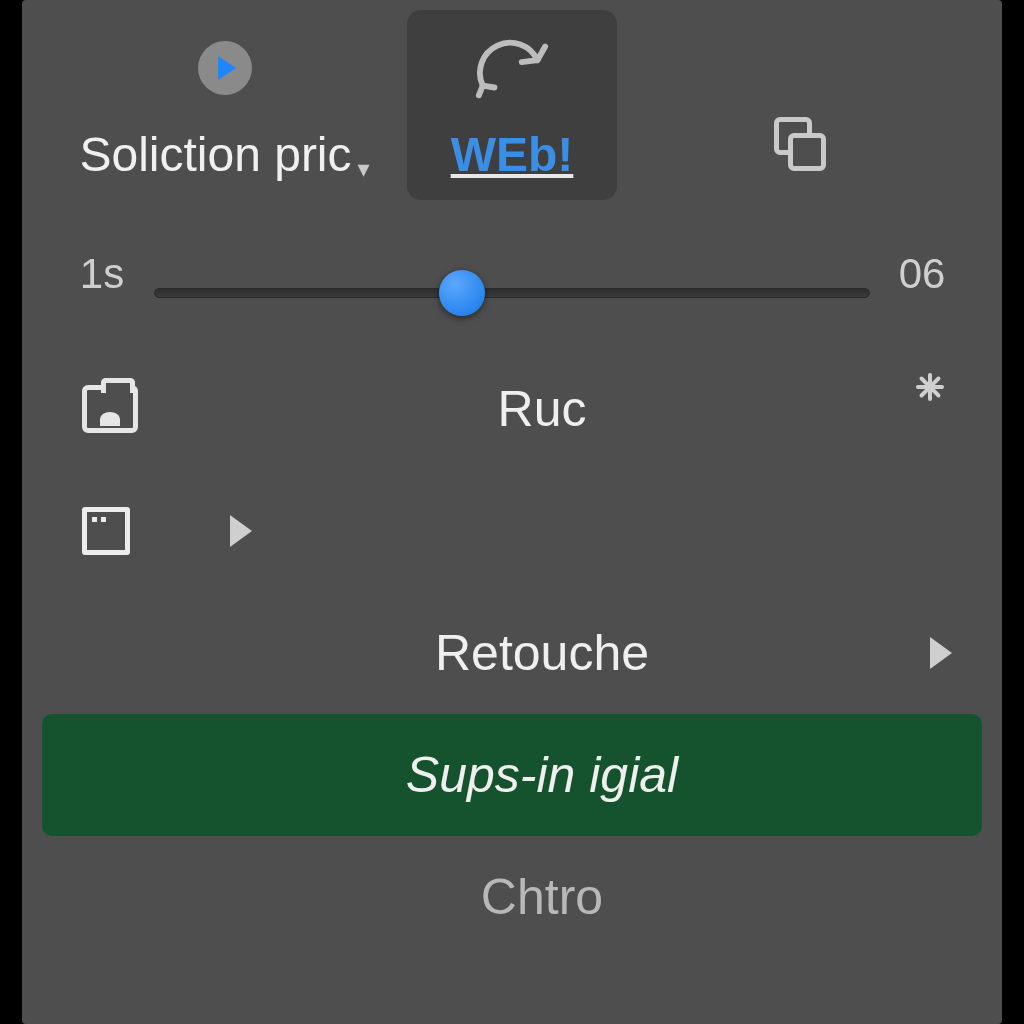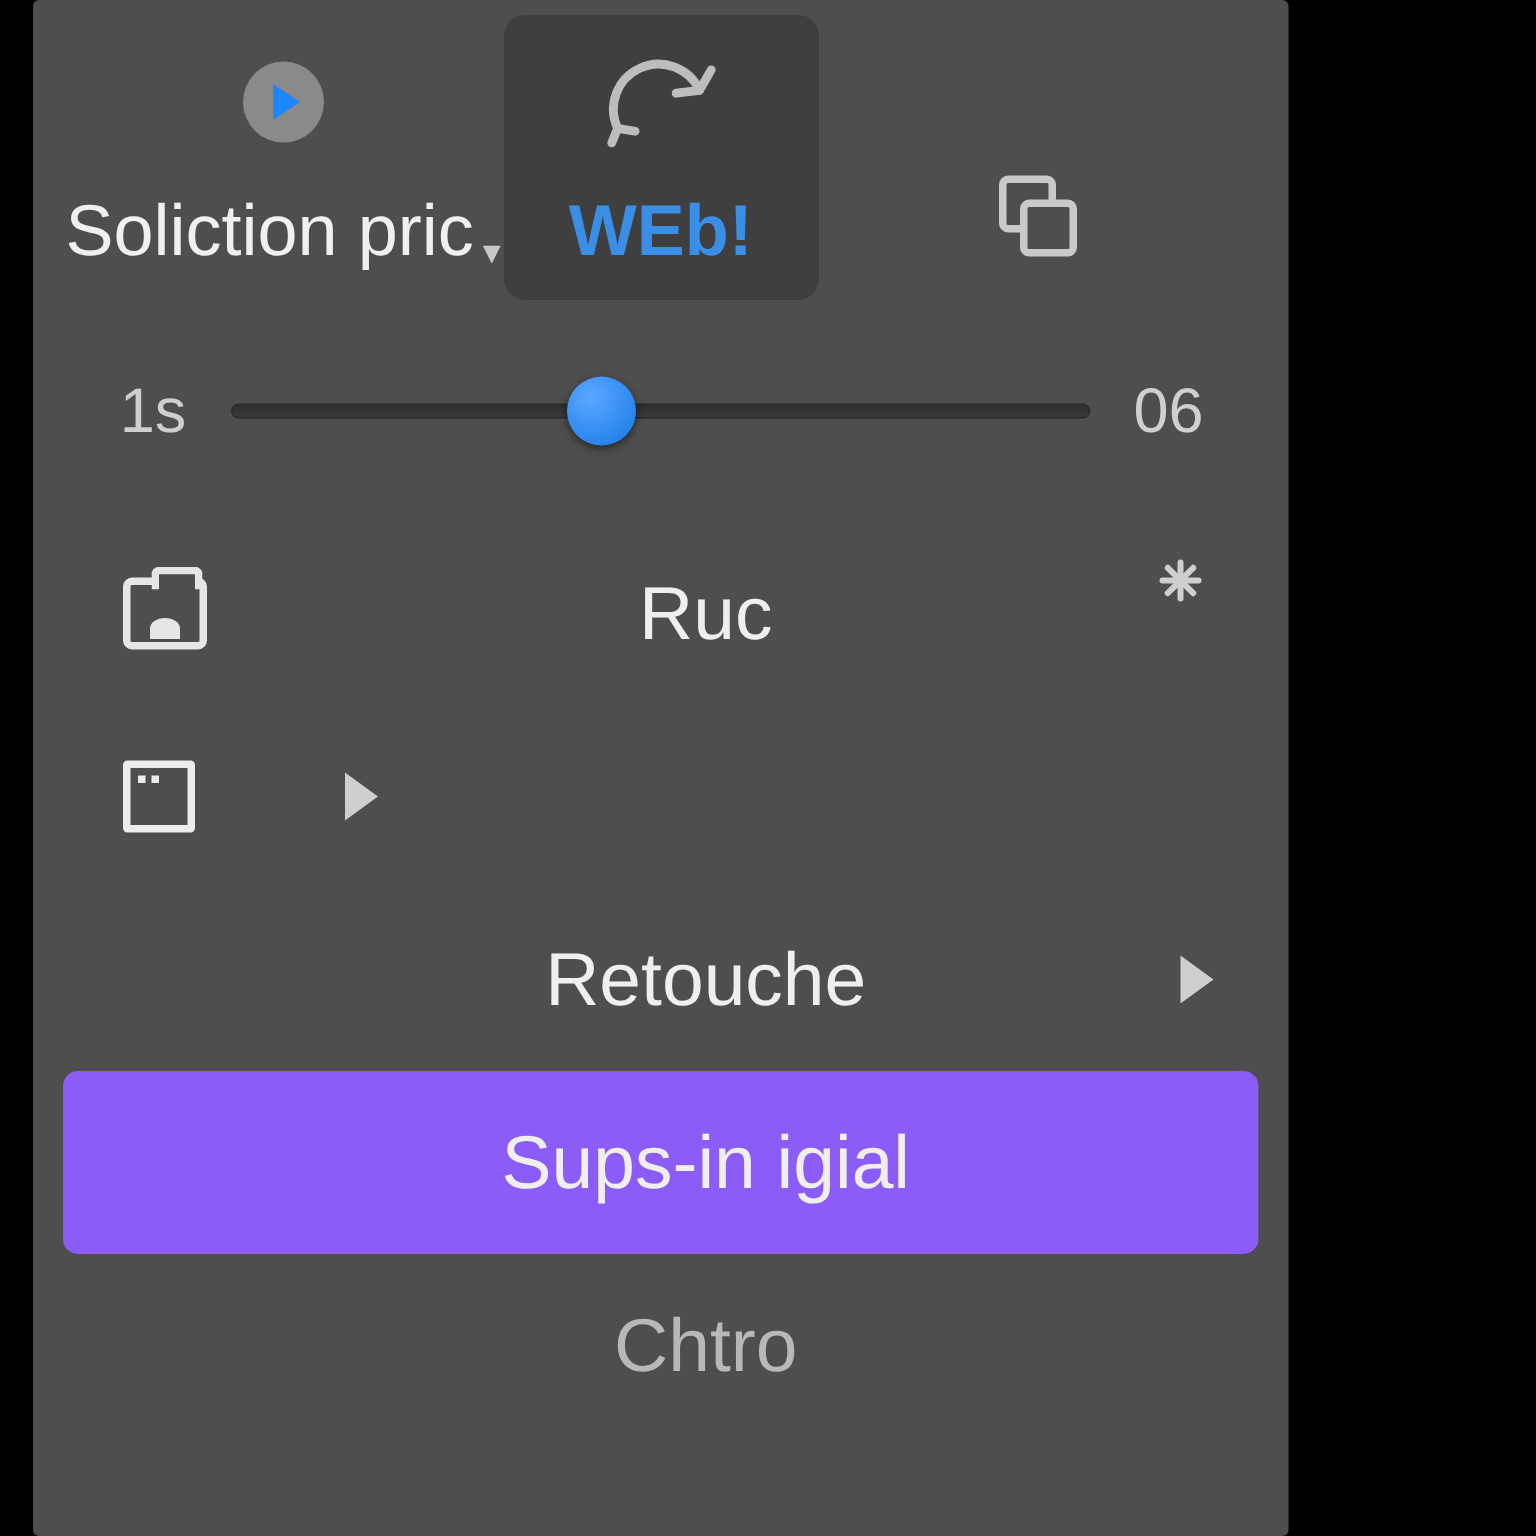"Soliction pric" .panel { width: 837px -> 980px }
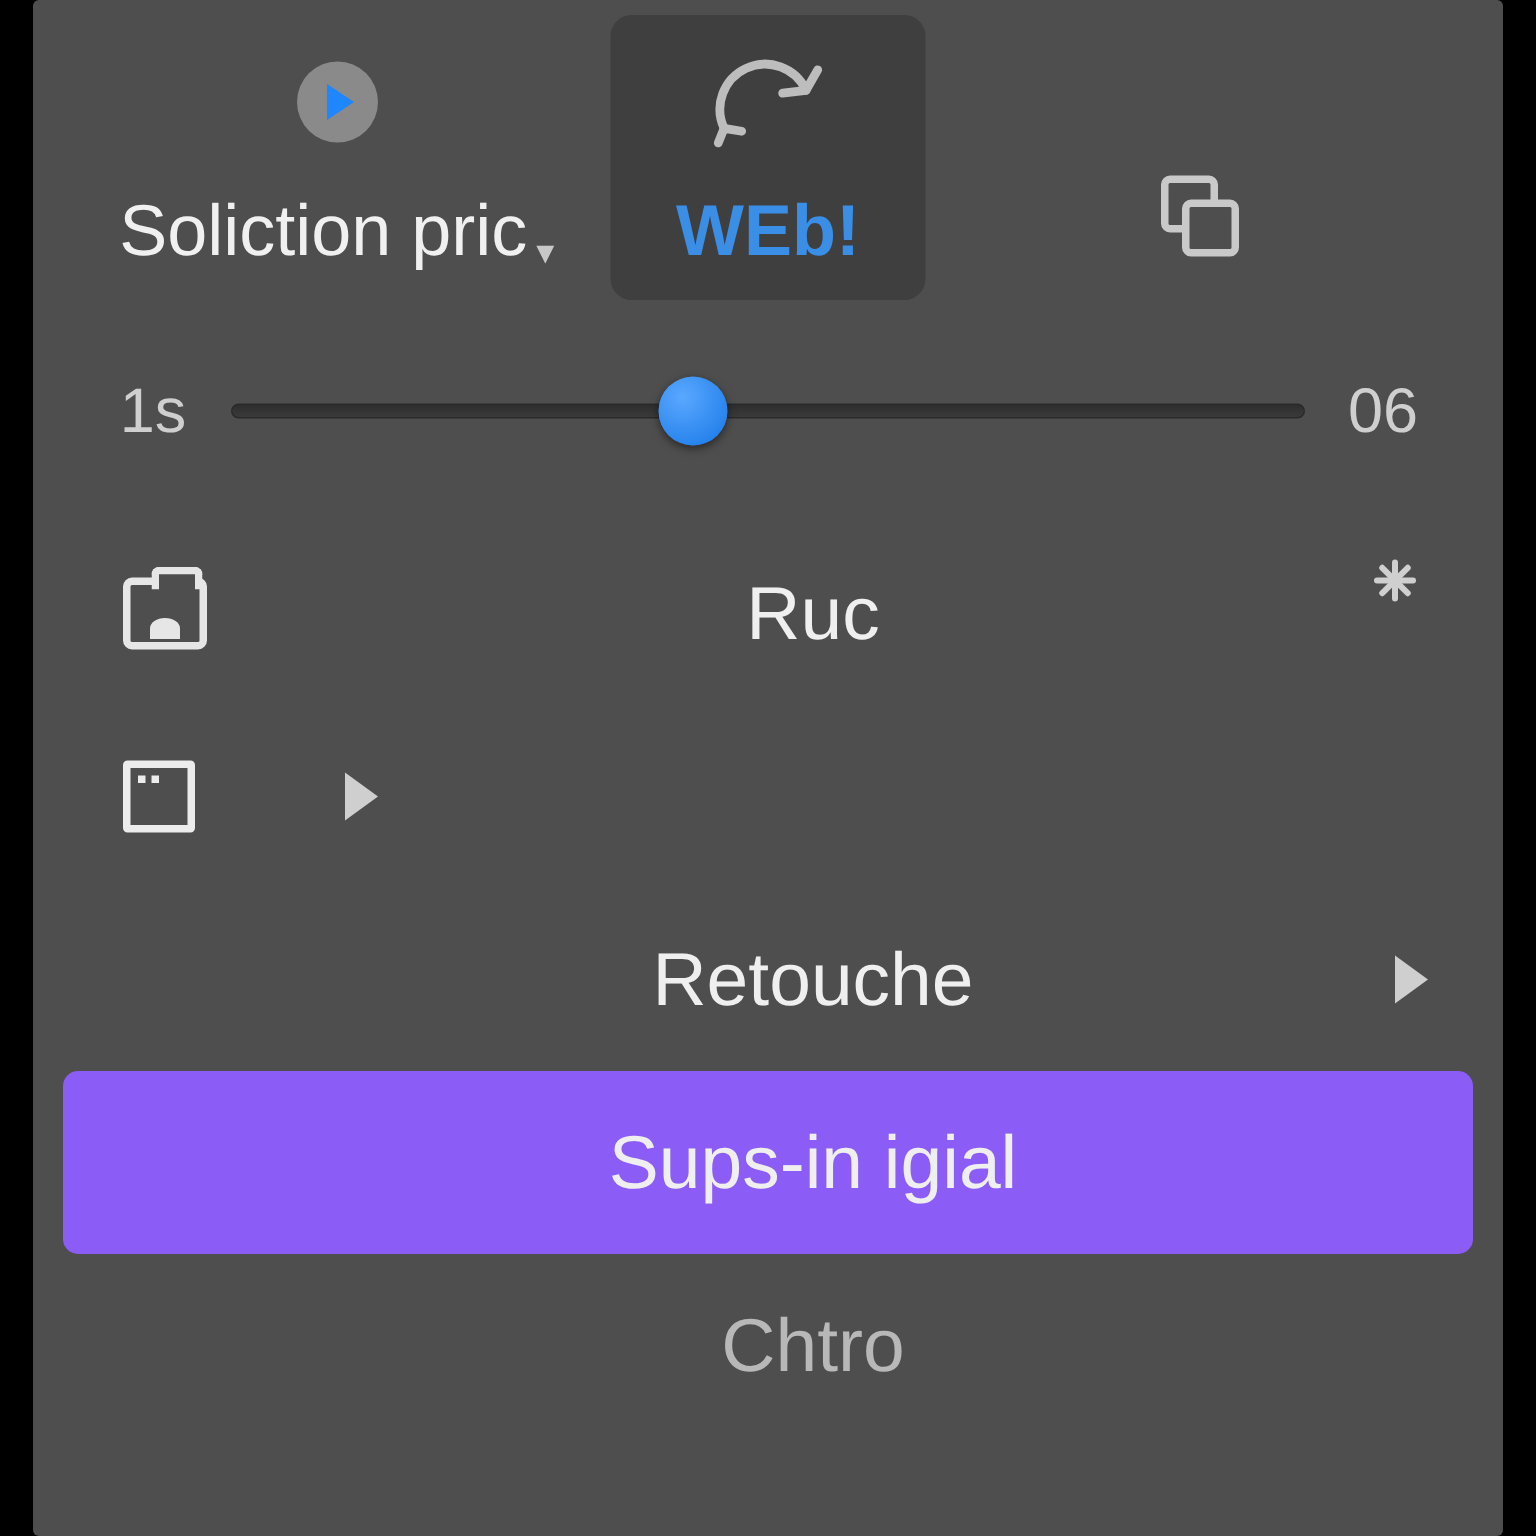"WEb!" .tab.active { text-decoration: none -> underline }
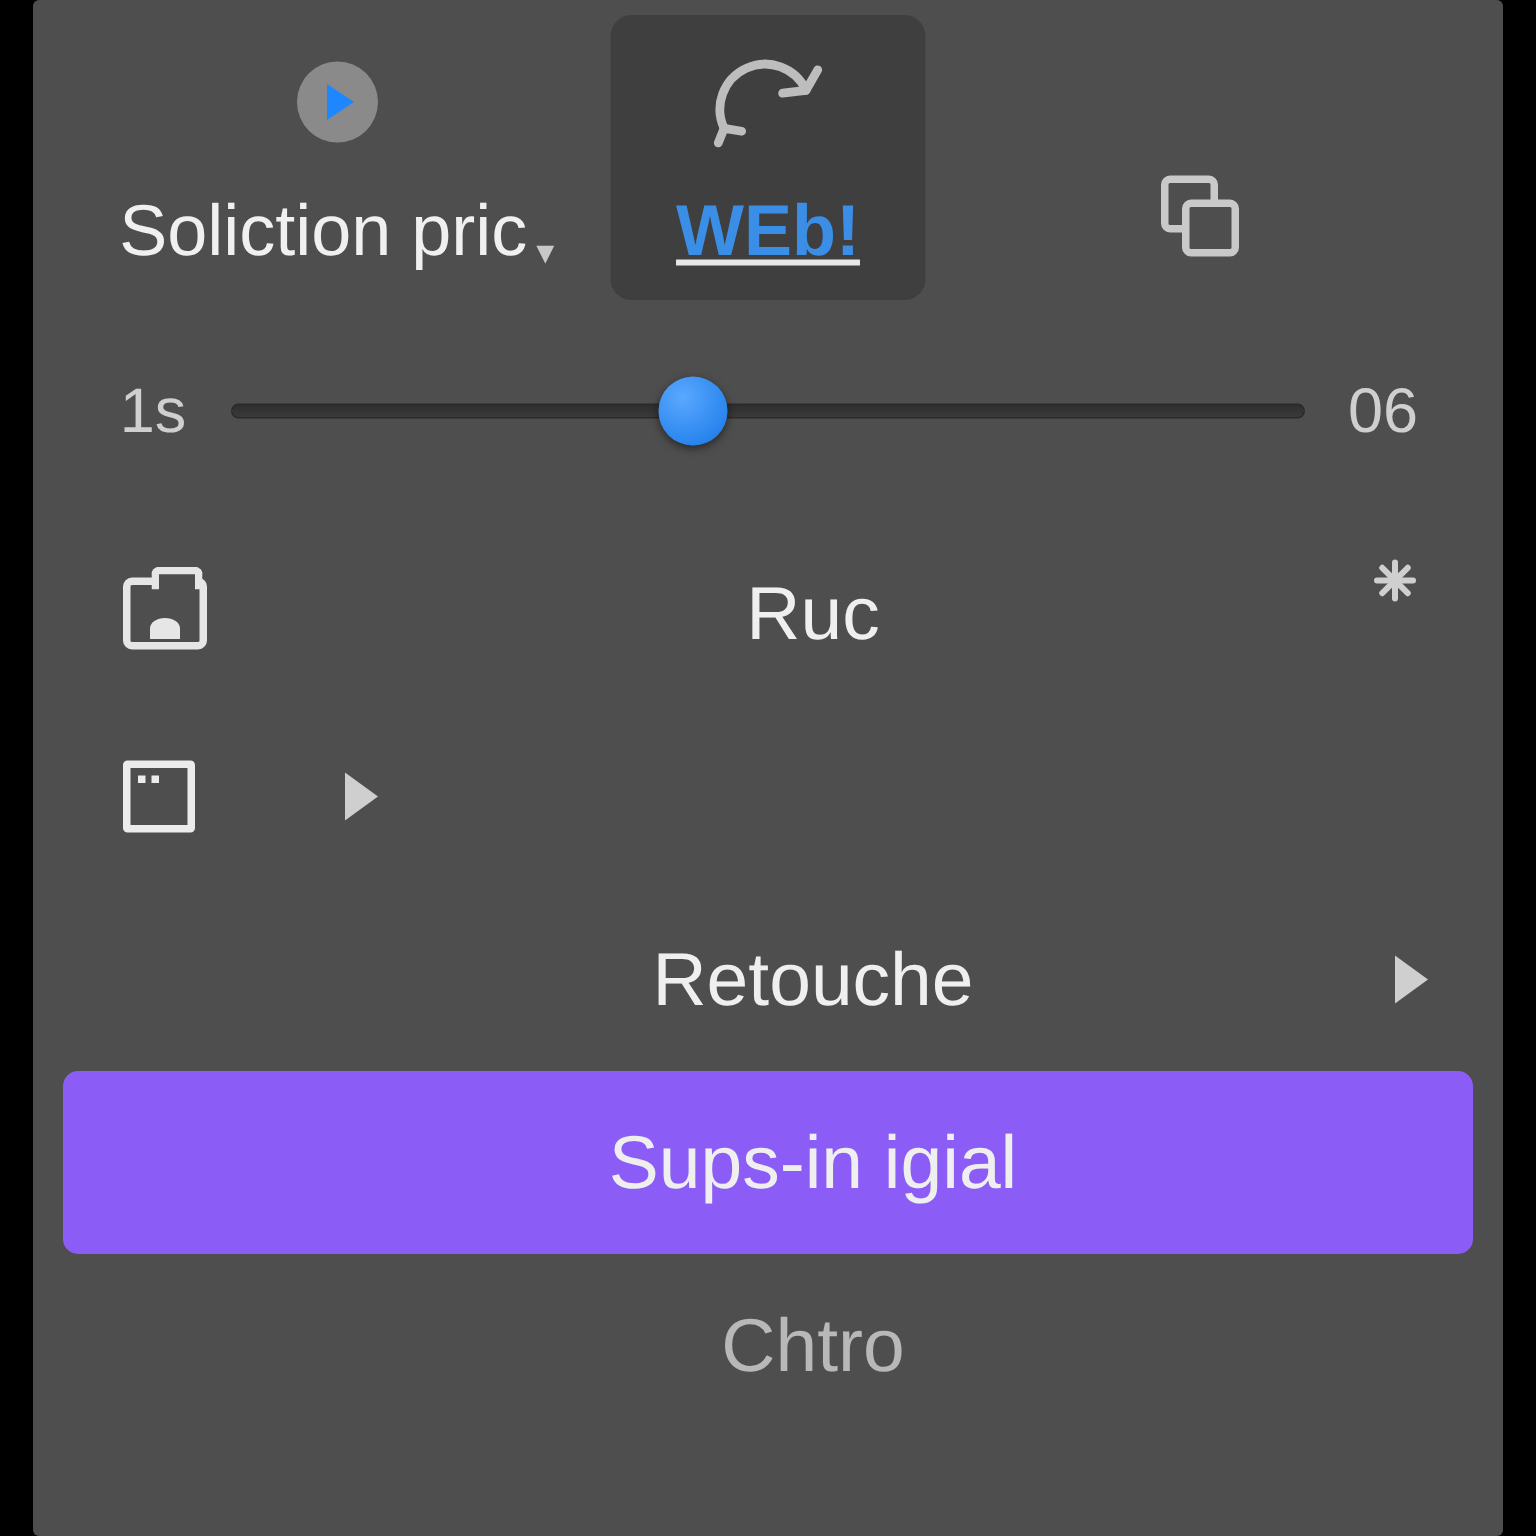"1s" .slider-row { align-items: center -> flex-end }
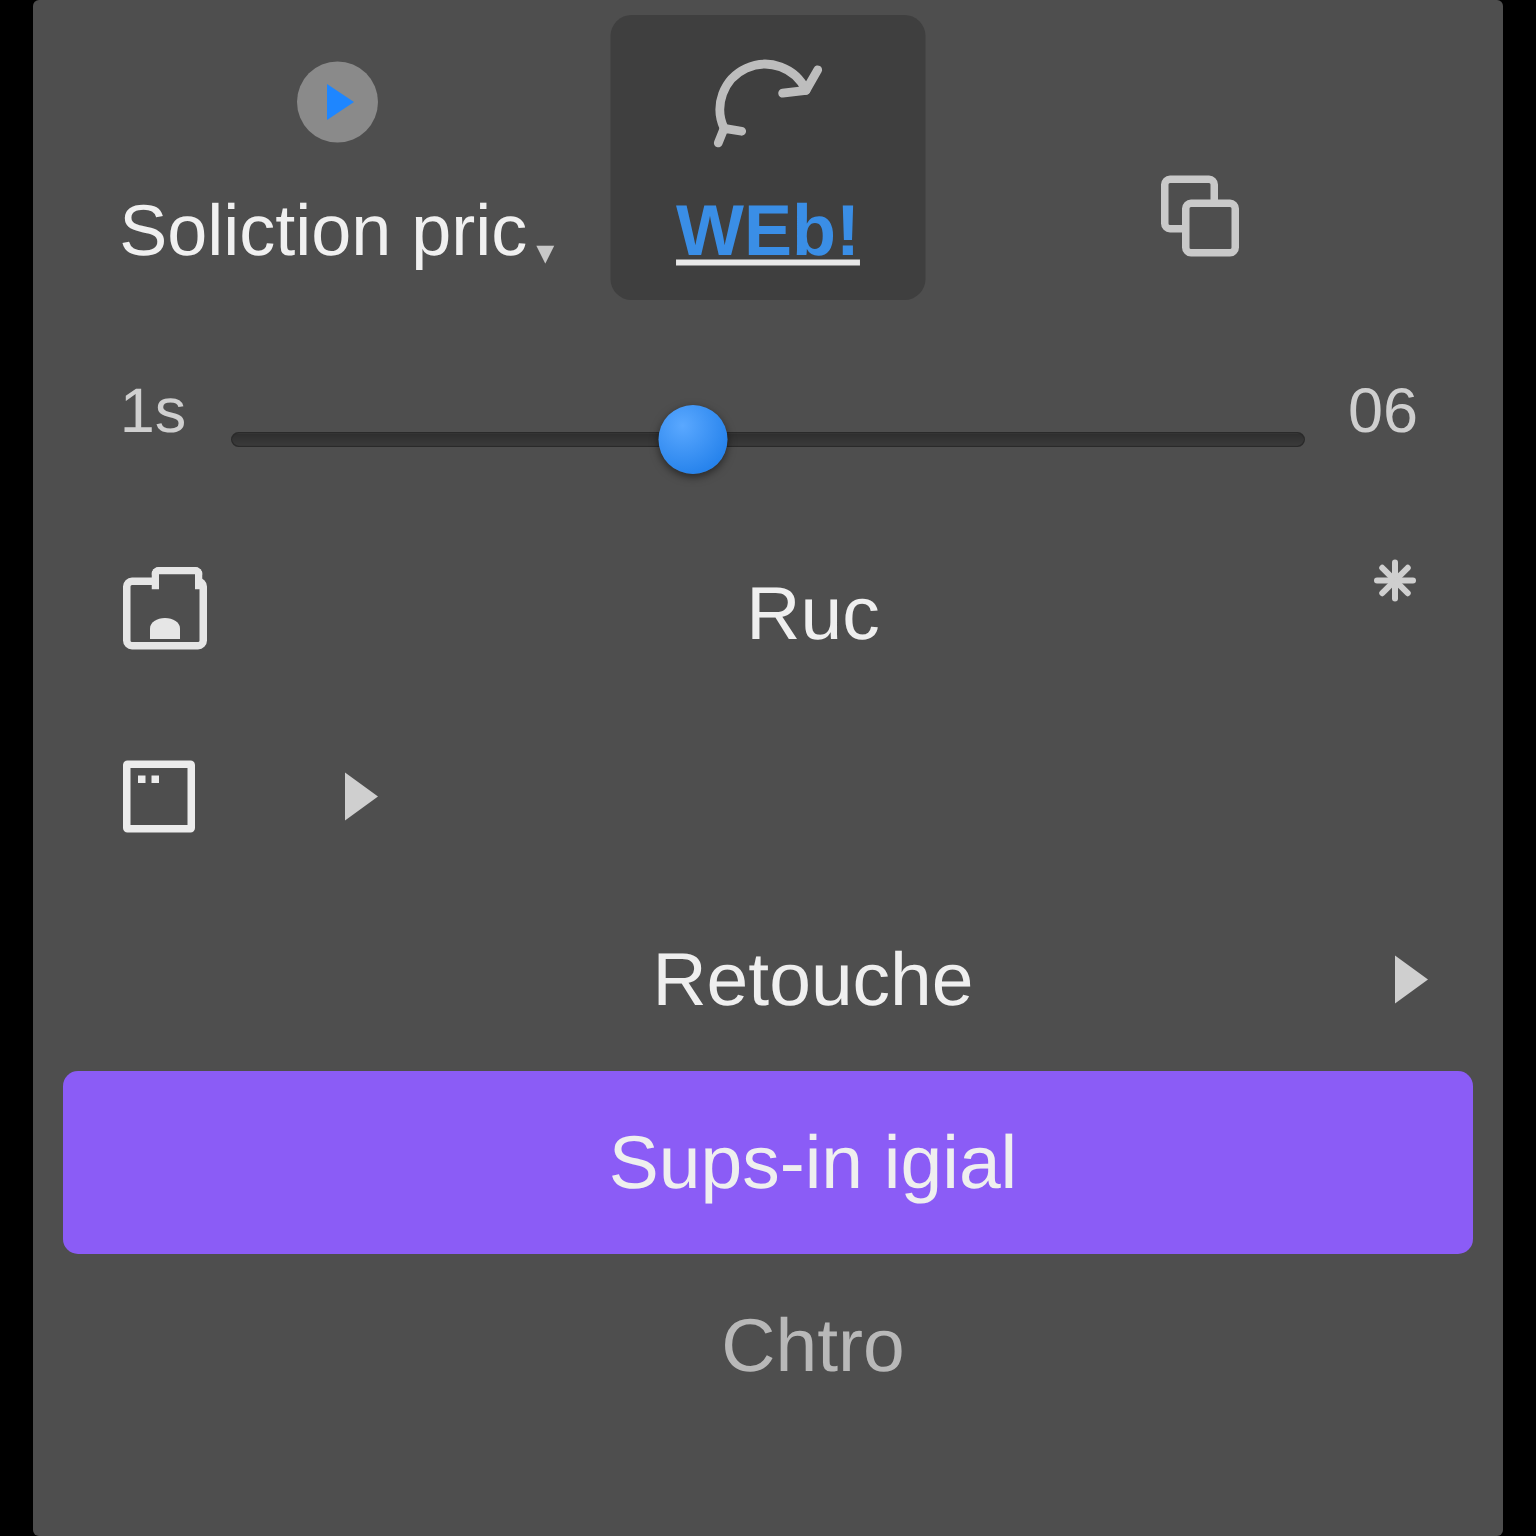"Sups-in igial" .row.highlight { background: #8b5cf6 -> #14532d; font-style: none -> italic }
